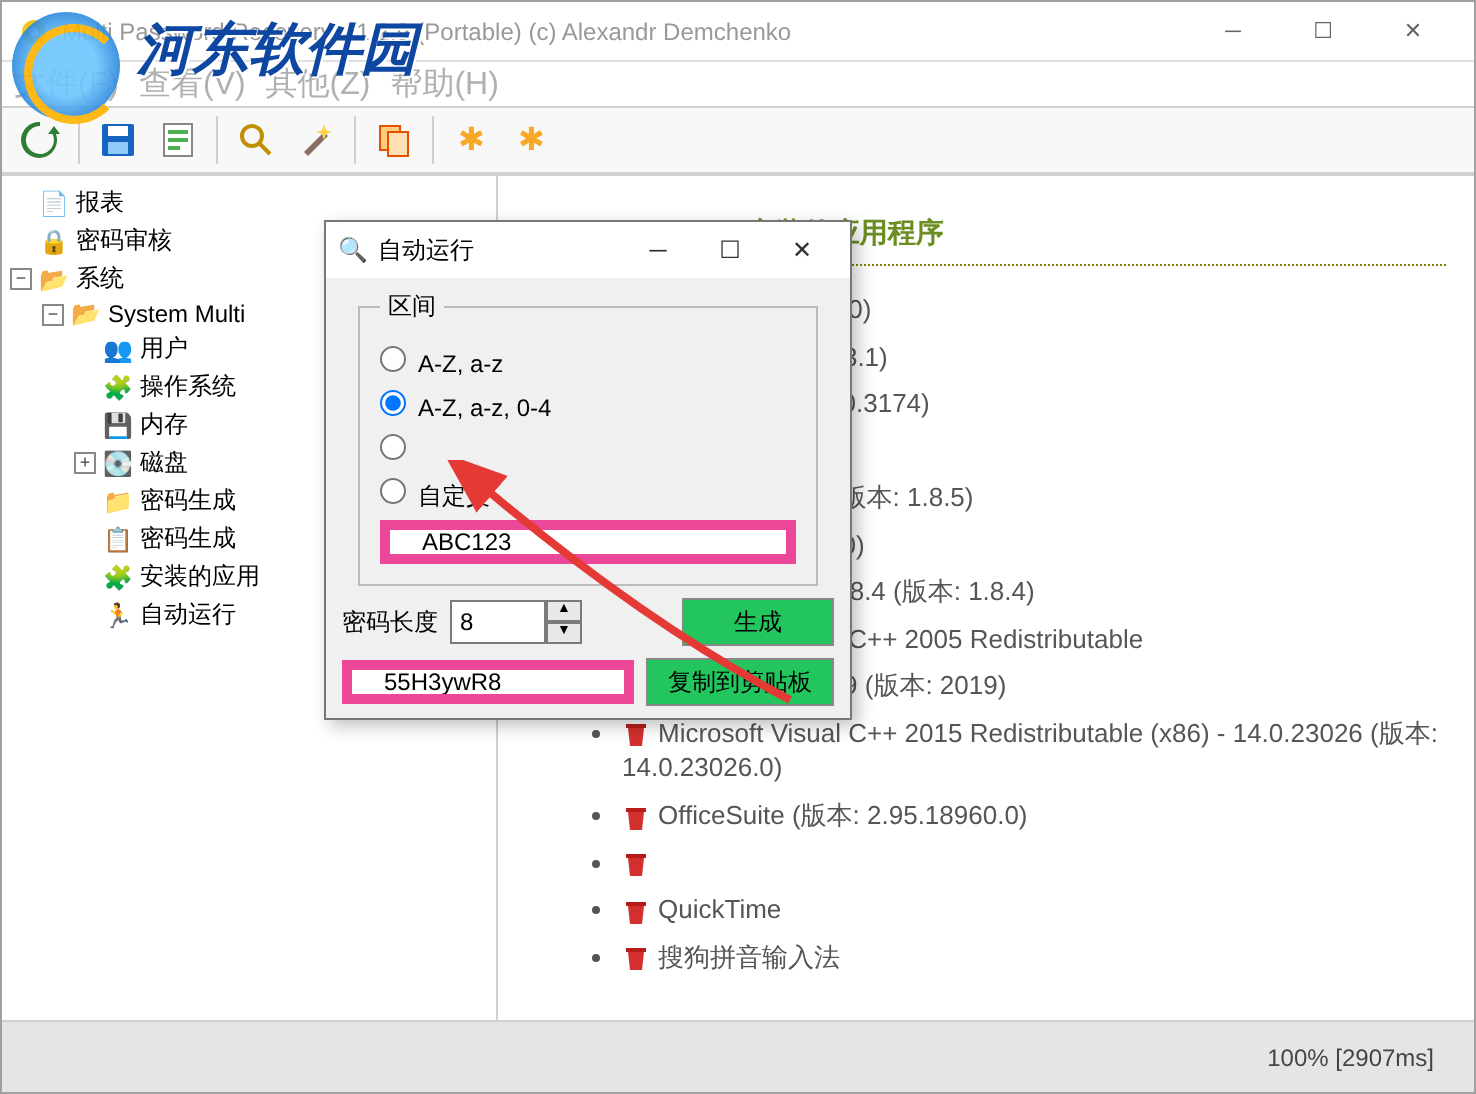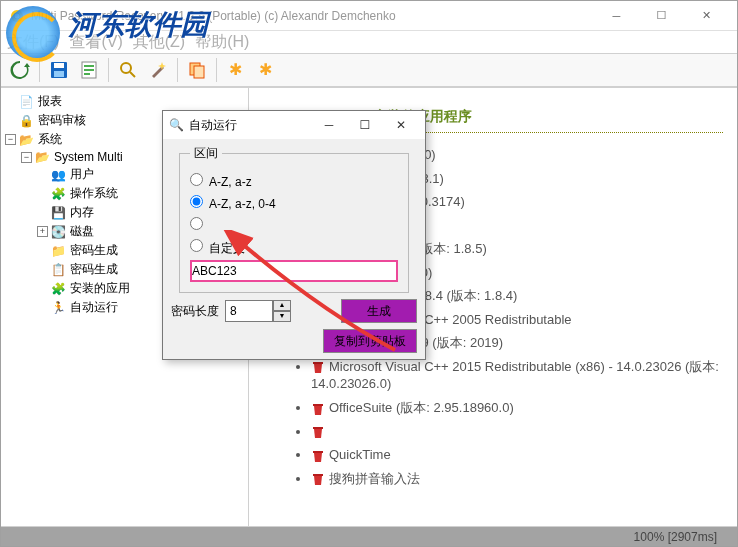"ABC123" .dialog .txt { border: 2px solid #ec4899 -> 5px solid #ec4899; padding: 2px 0 -> 2px 16px }
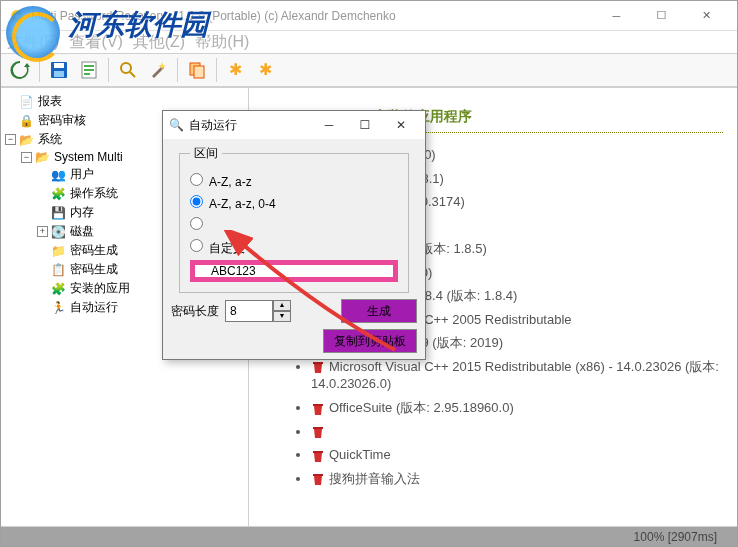"生成" .dialog .btn { background: #a21caf -> #22c55e }
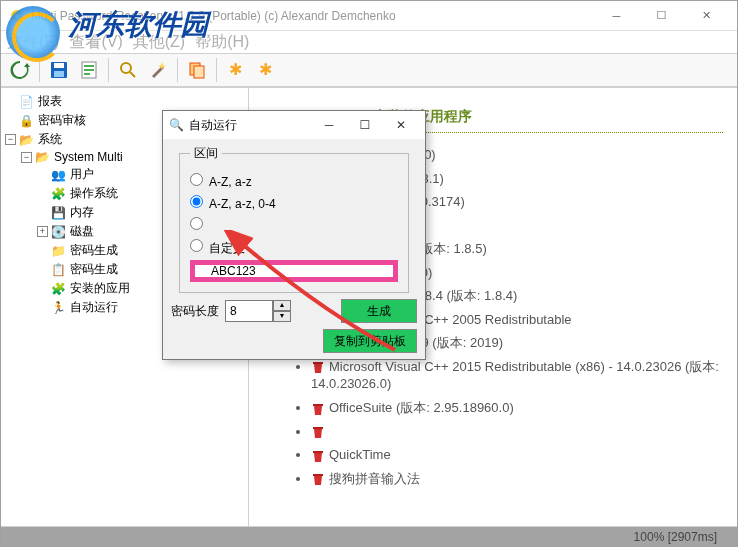"55H3ywR8" input.txt { html: none -> <input> }
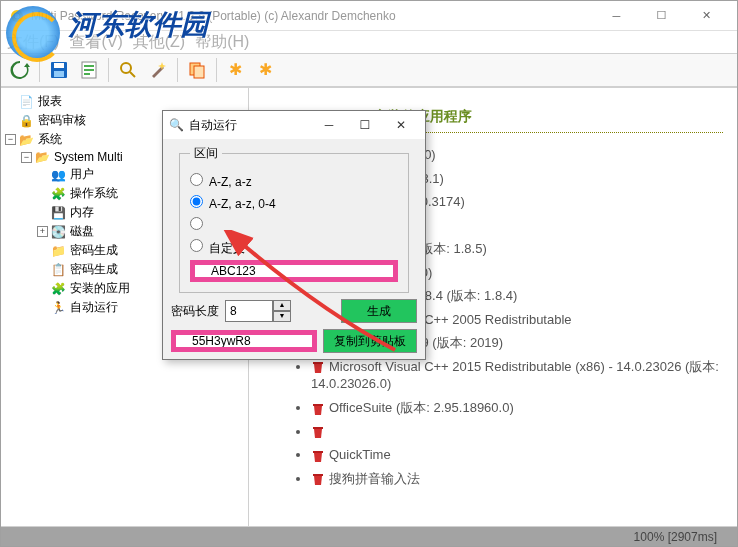"100% [2907ms]" .status { background: #a3a3a3 -> #e5e5e5; height: 20px -> 36px }
